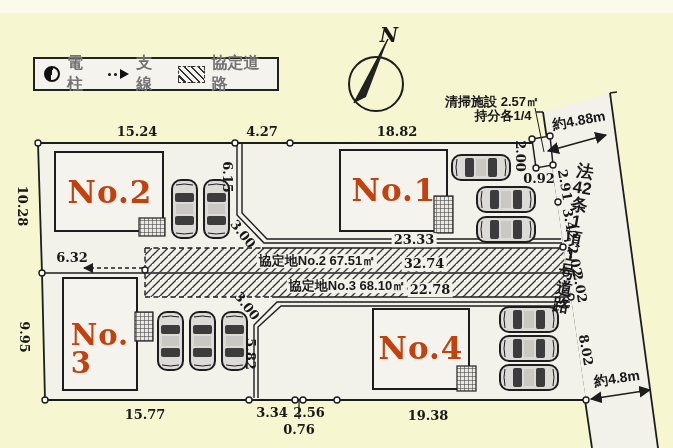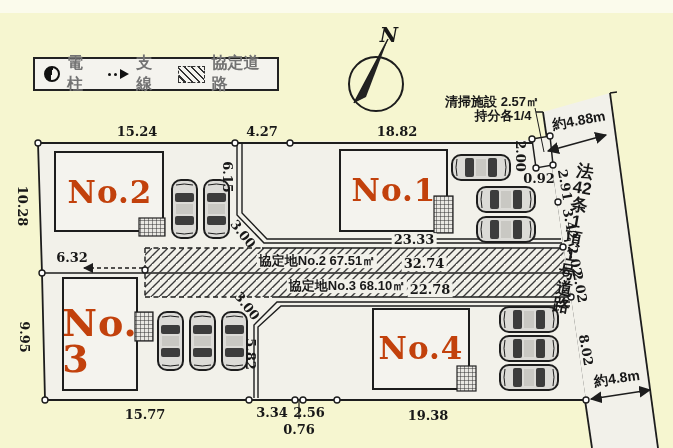"No." div.lot { font-size: 38px -> 29px; top: 341px -> 350px }
